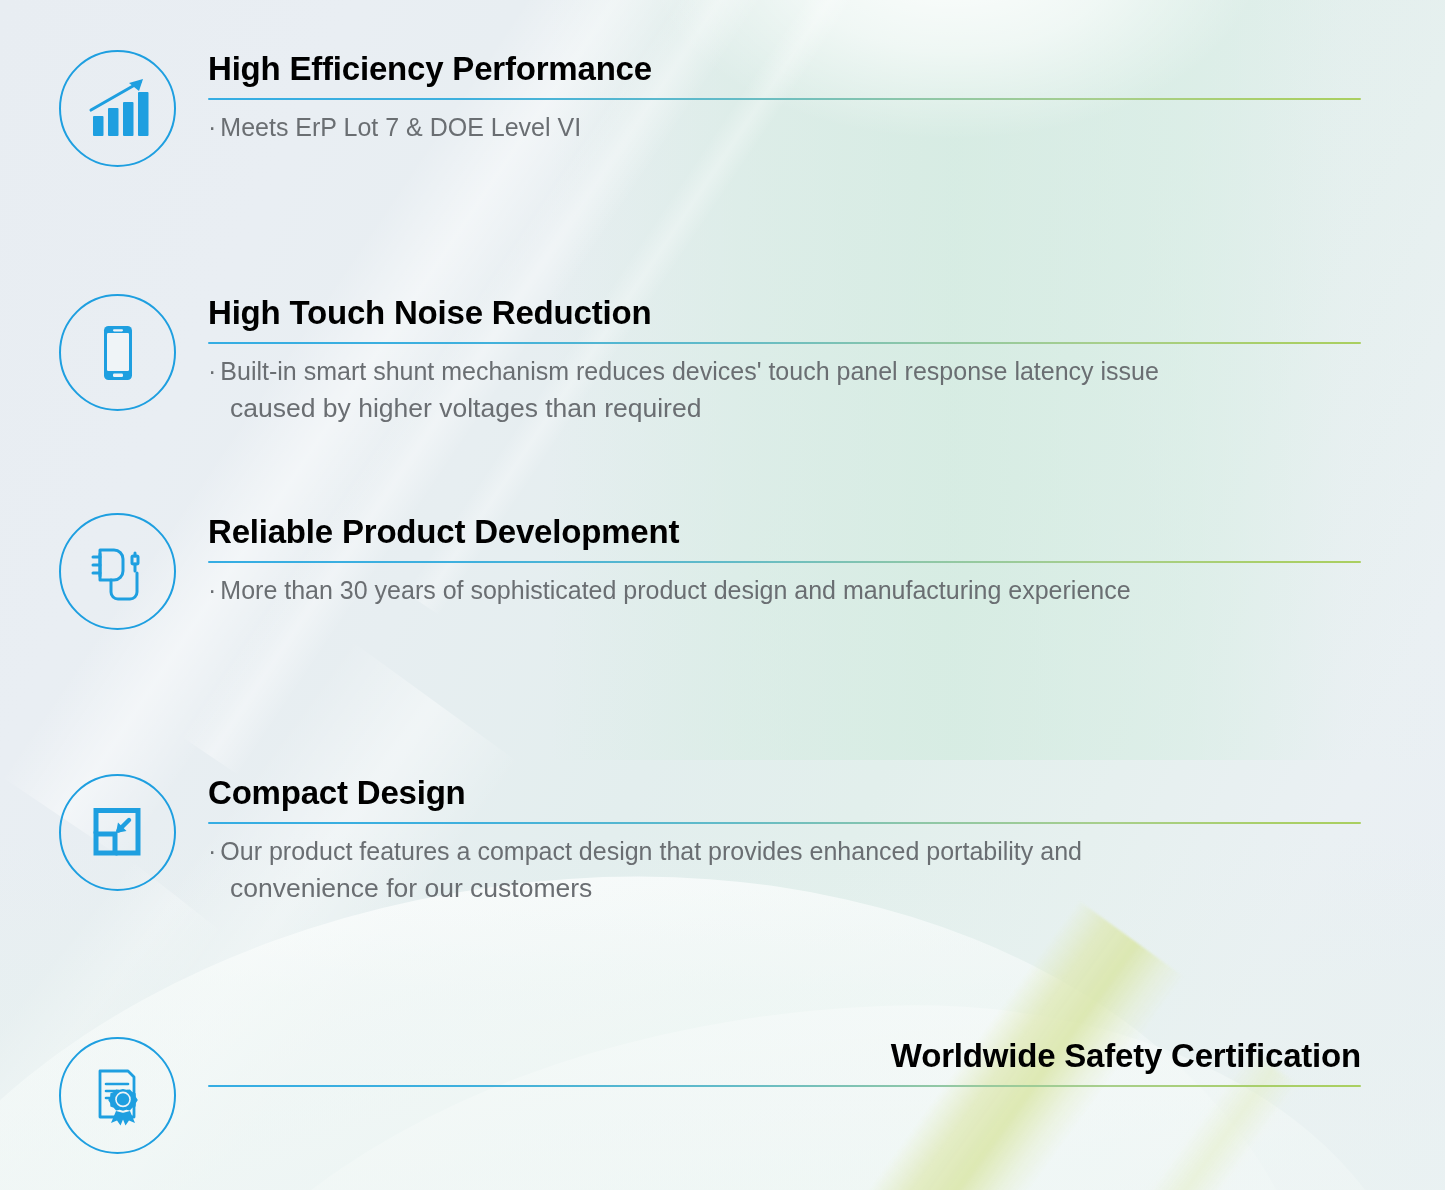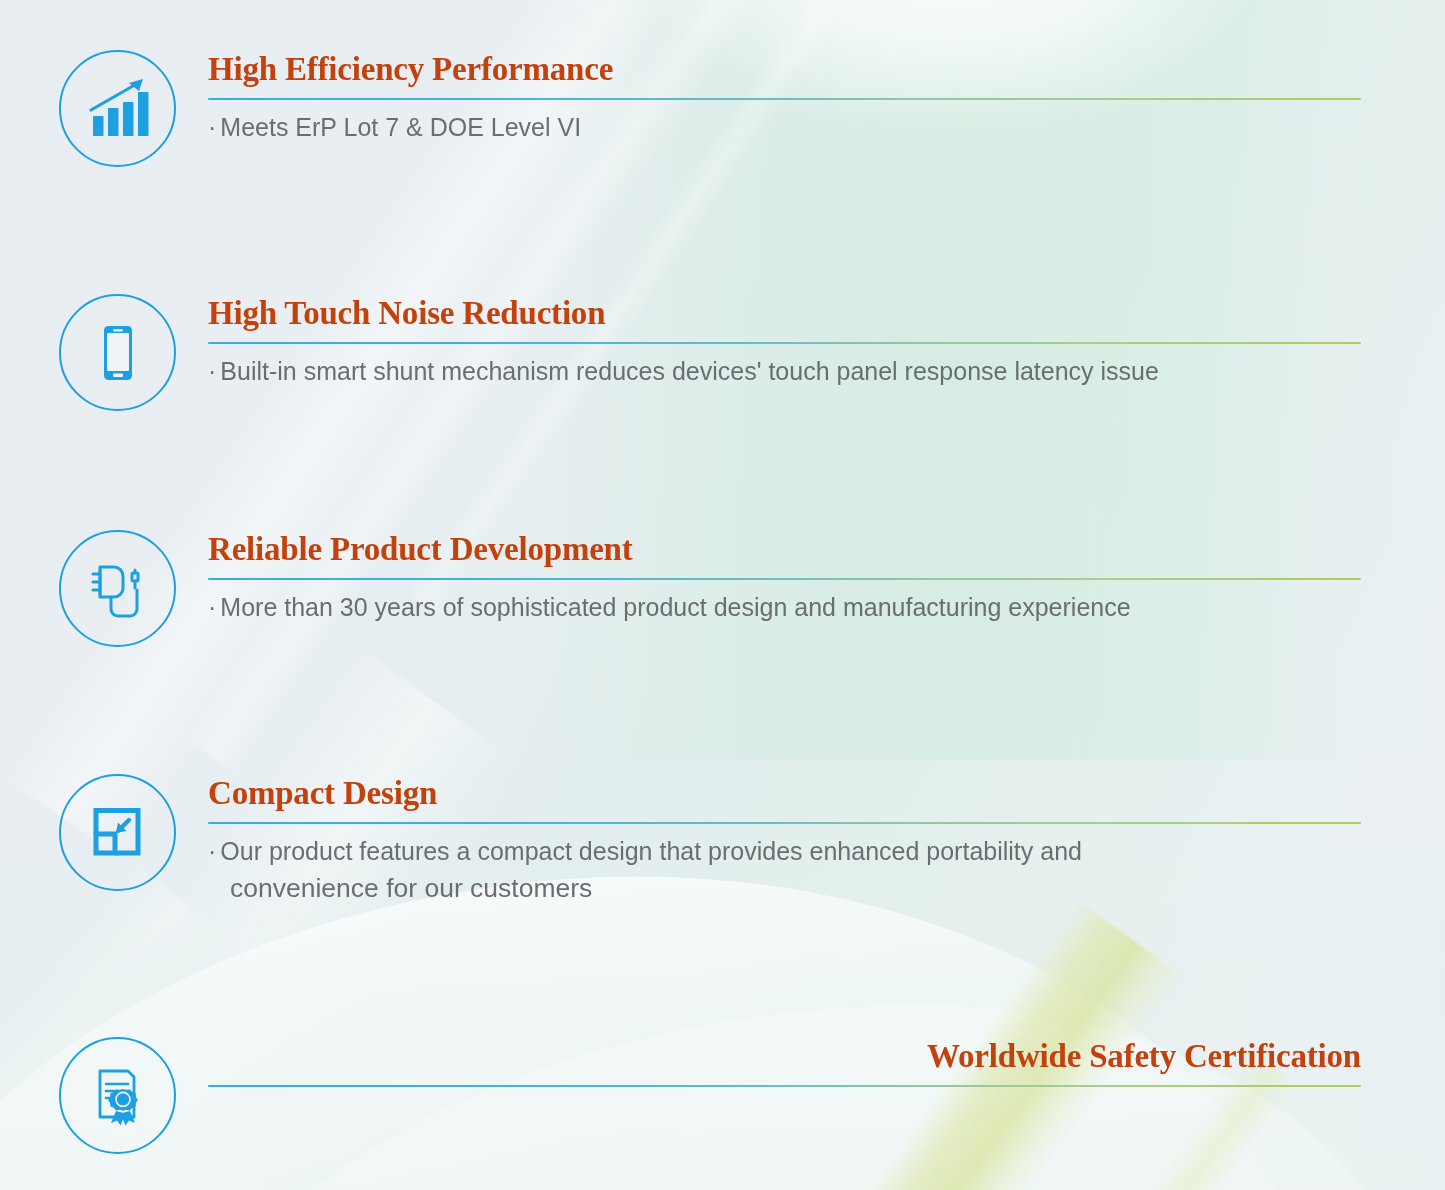"High Efficiency Performance" .ftitle { color: #c2410c -> #000000; font-family: Liberation Serif, serif -> Liberation Sans, sans-serif }
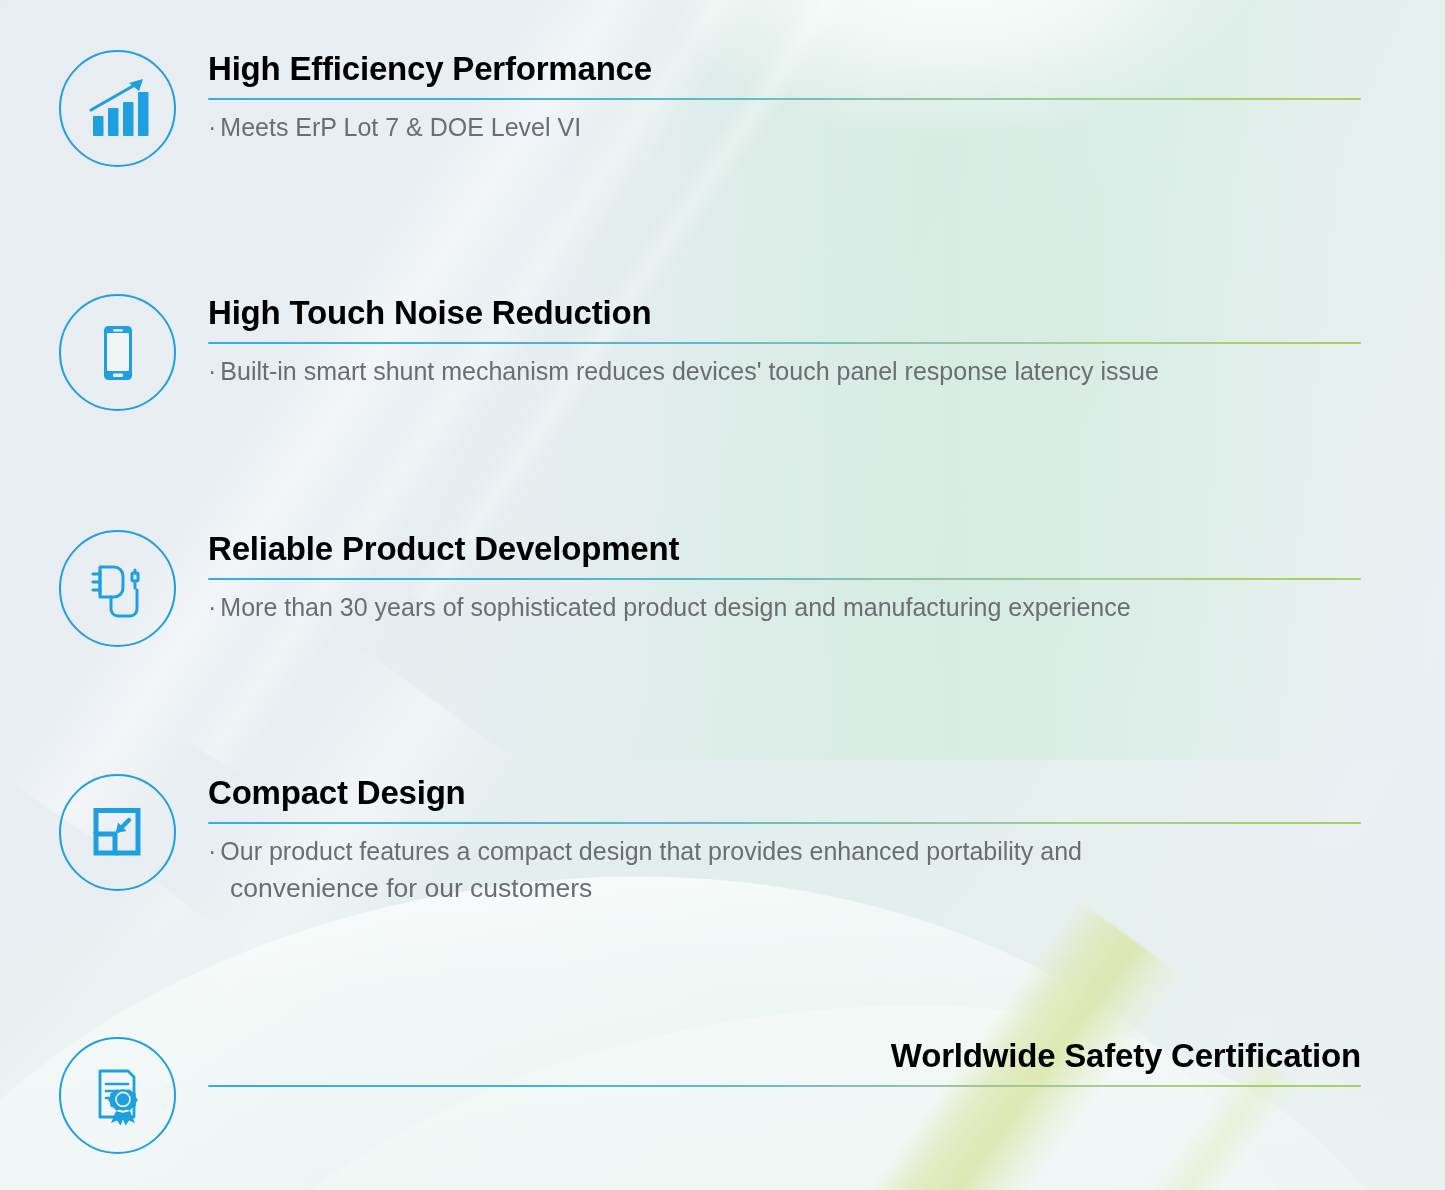"caused by higher voltages than" div.wrapline { html: none -> <div>caused by higher voltages than required</div> }
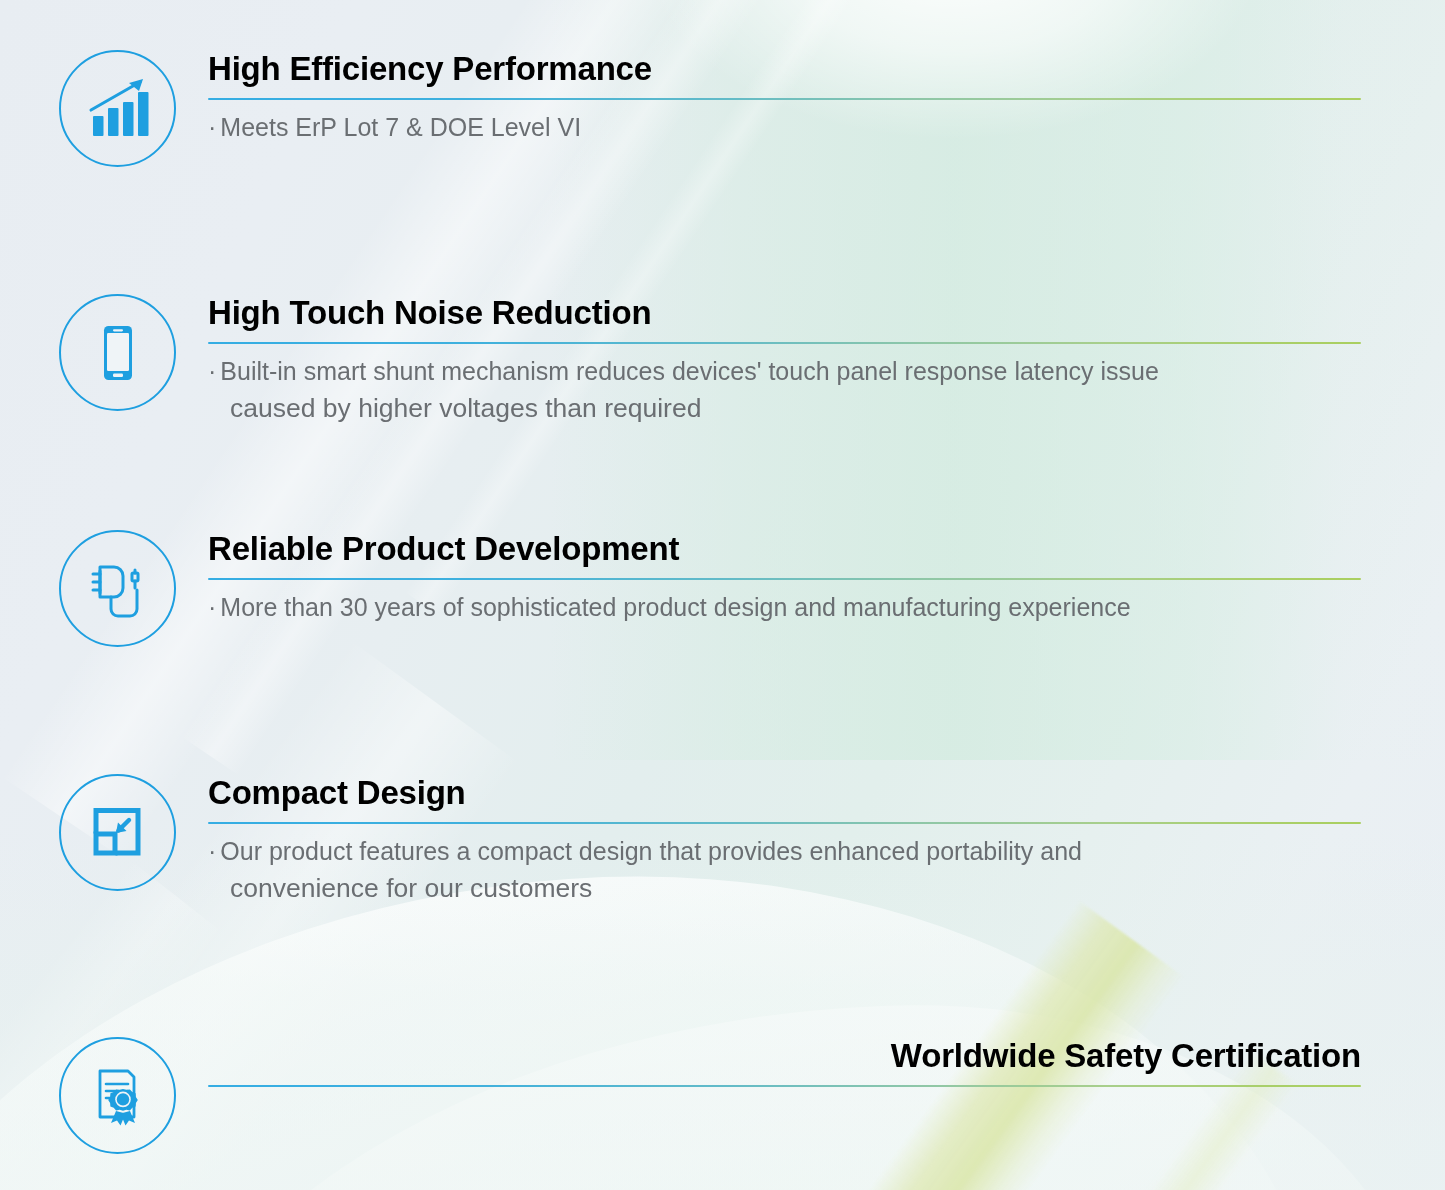"Reliable Product Development" #feat-2 { top: 528px -> 511px }
